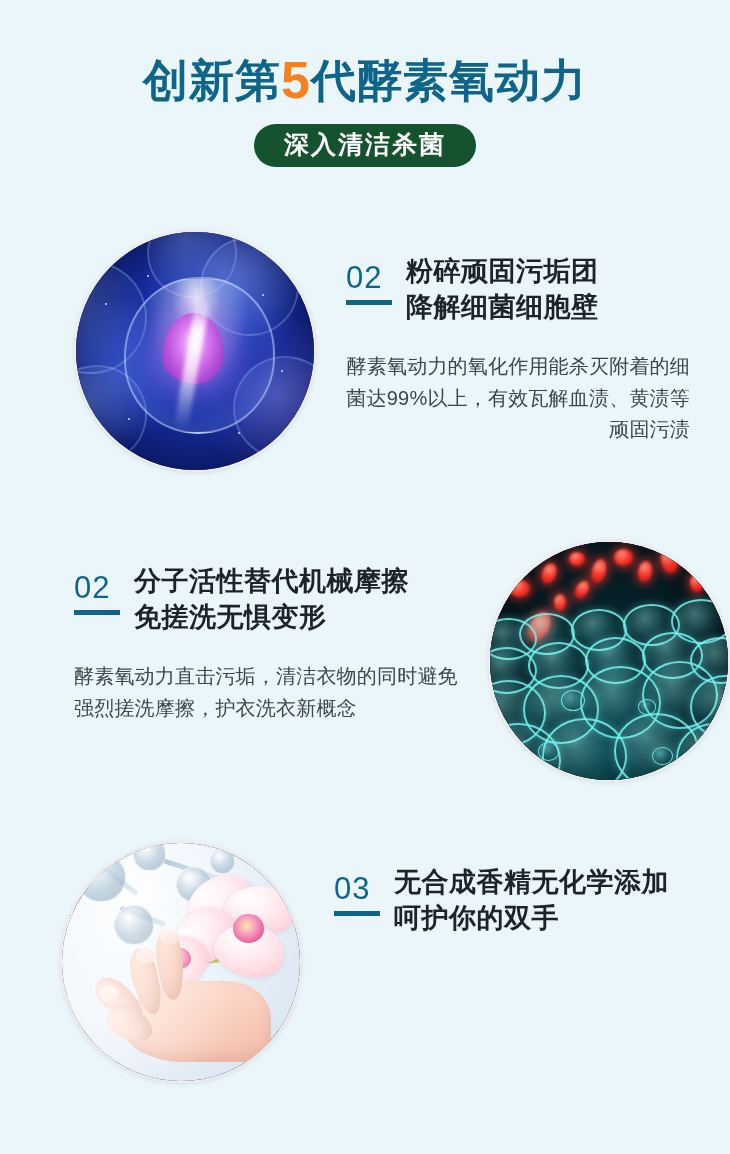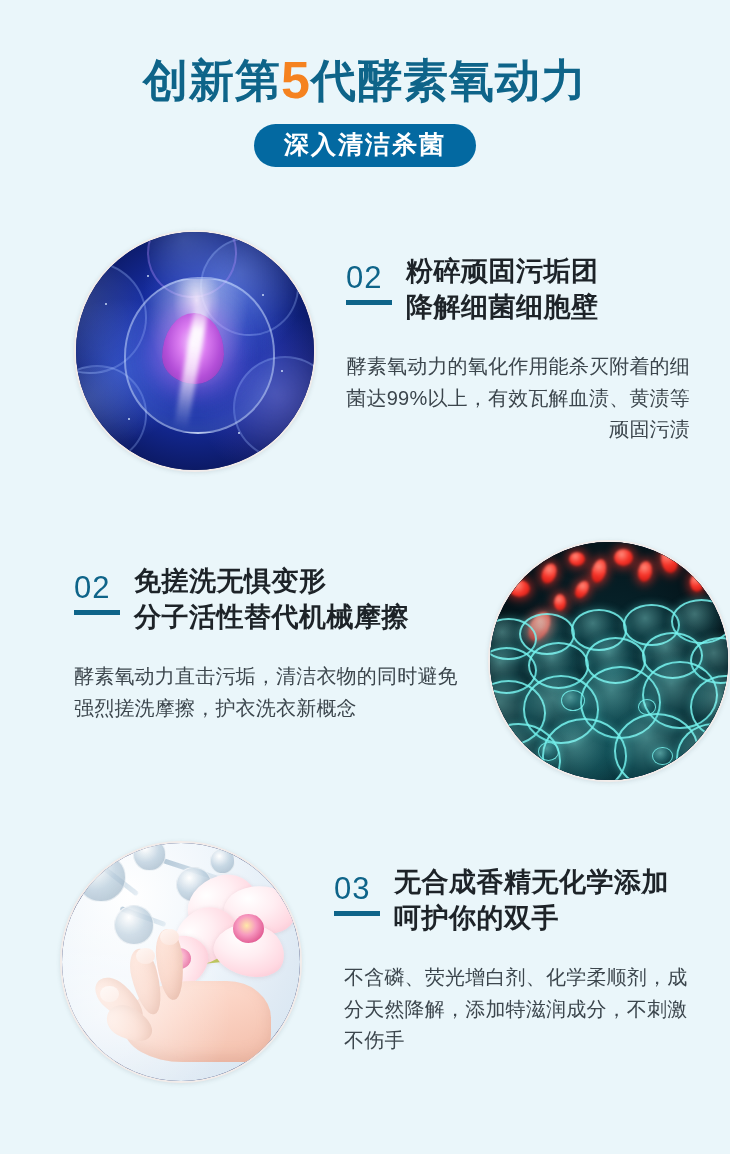"深入清洁杀菌" .badge { background: #0369a1 -> #14532d }
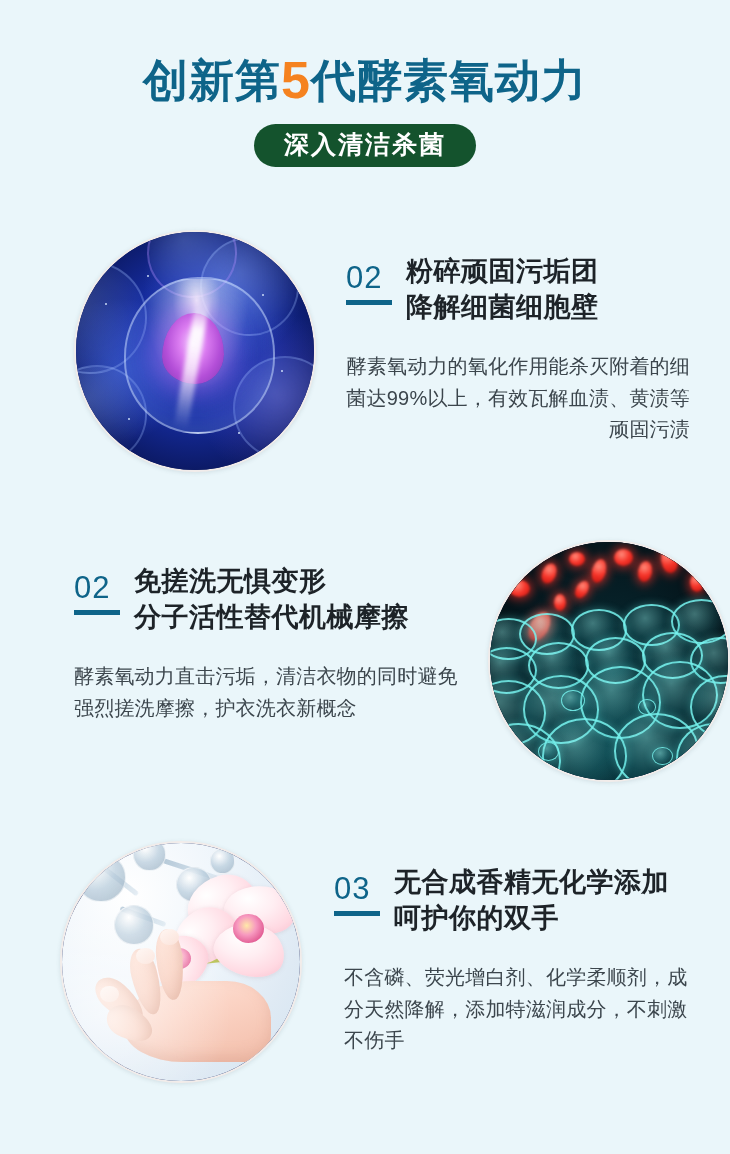"免搓洗无惧变形" div { order: before "分子活性替代机械摩擦" -> after "分子活性替代机械摩擦" }
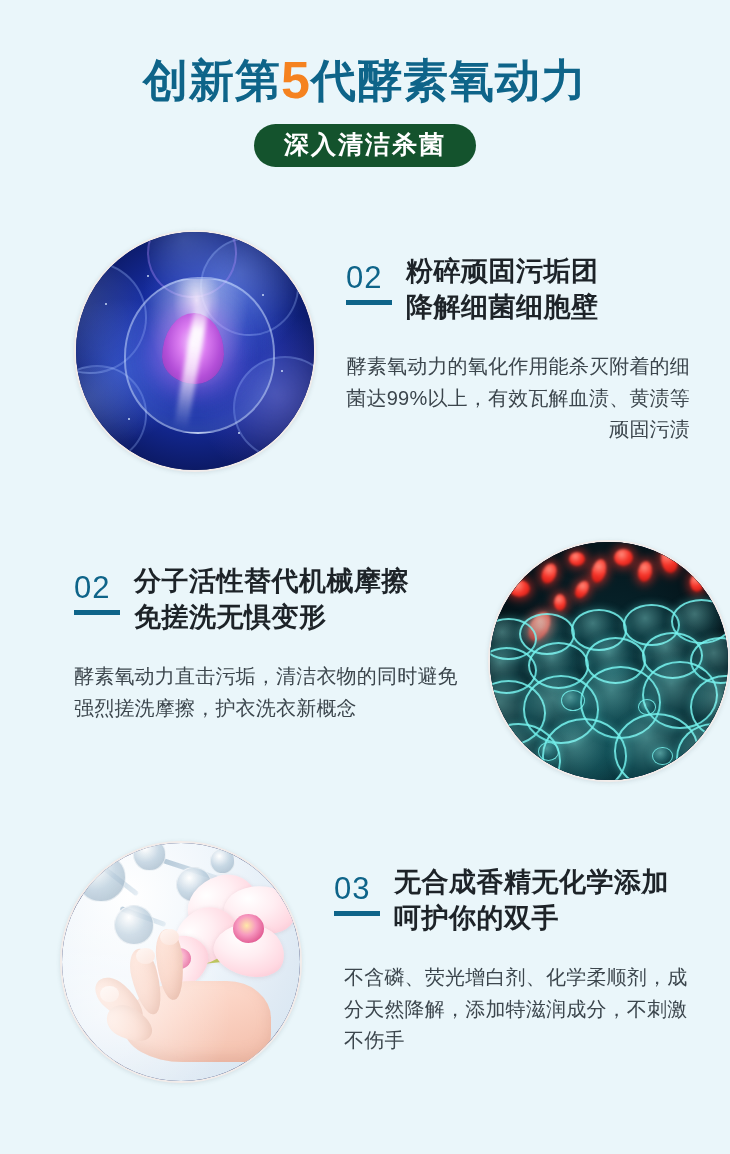"不含磷、荧光增白剂、化学柔顺剂，成分天然降解，添加特滋润成分，不刺激不伤手" div.body-text { html: <div>不含磷、荧光增白剂、化学柔顺剂，成分天然降解，添加特滋润成分，不刺激不伤手</div> -> none }
